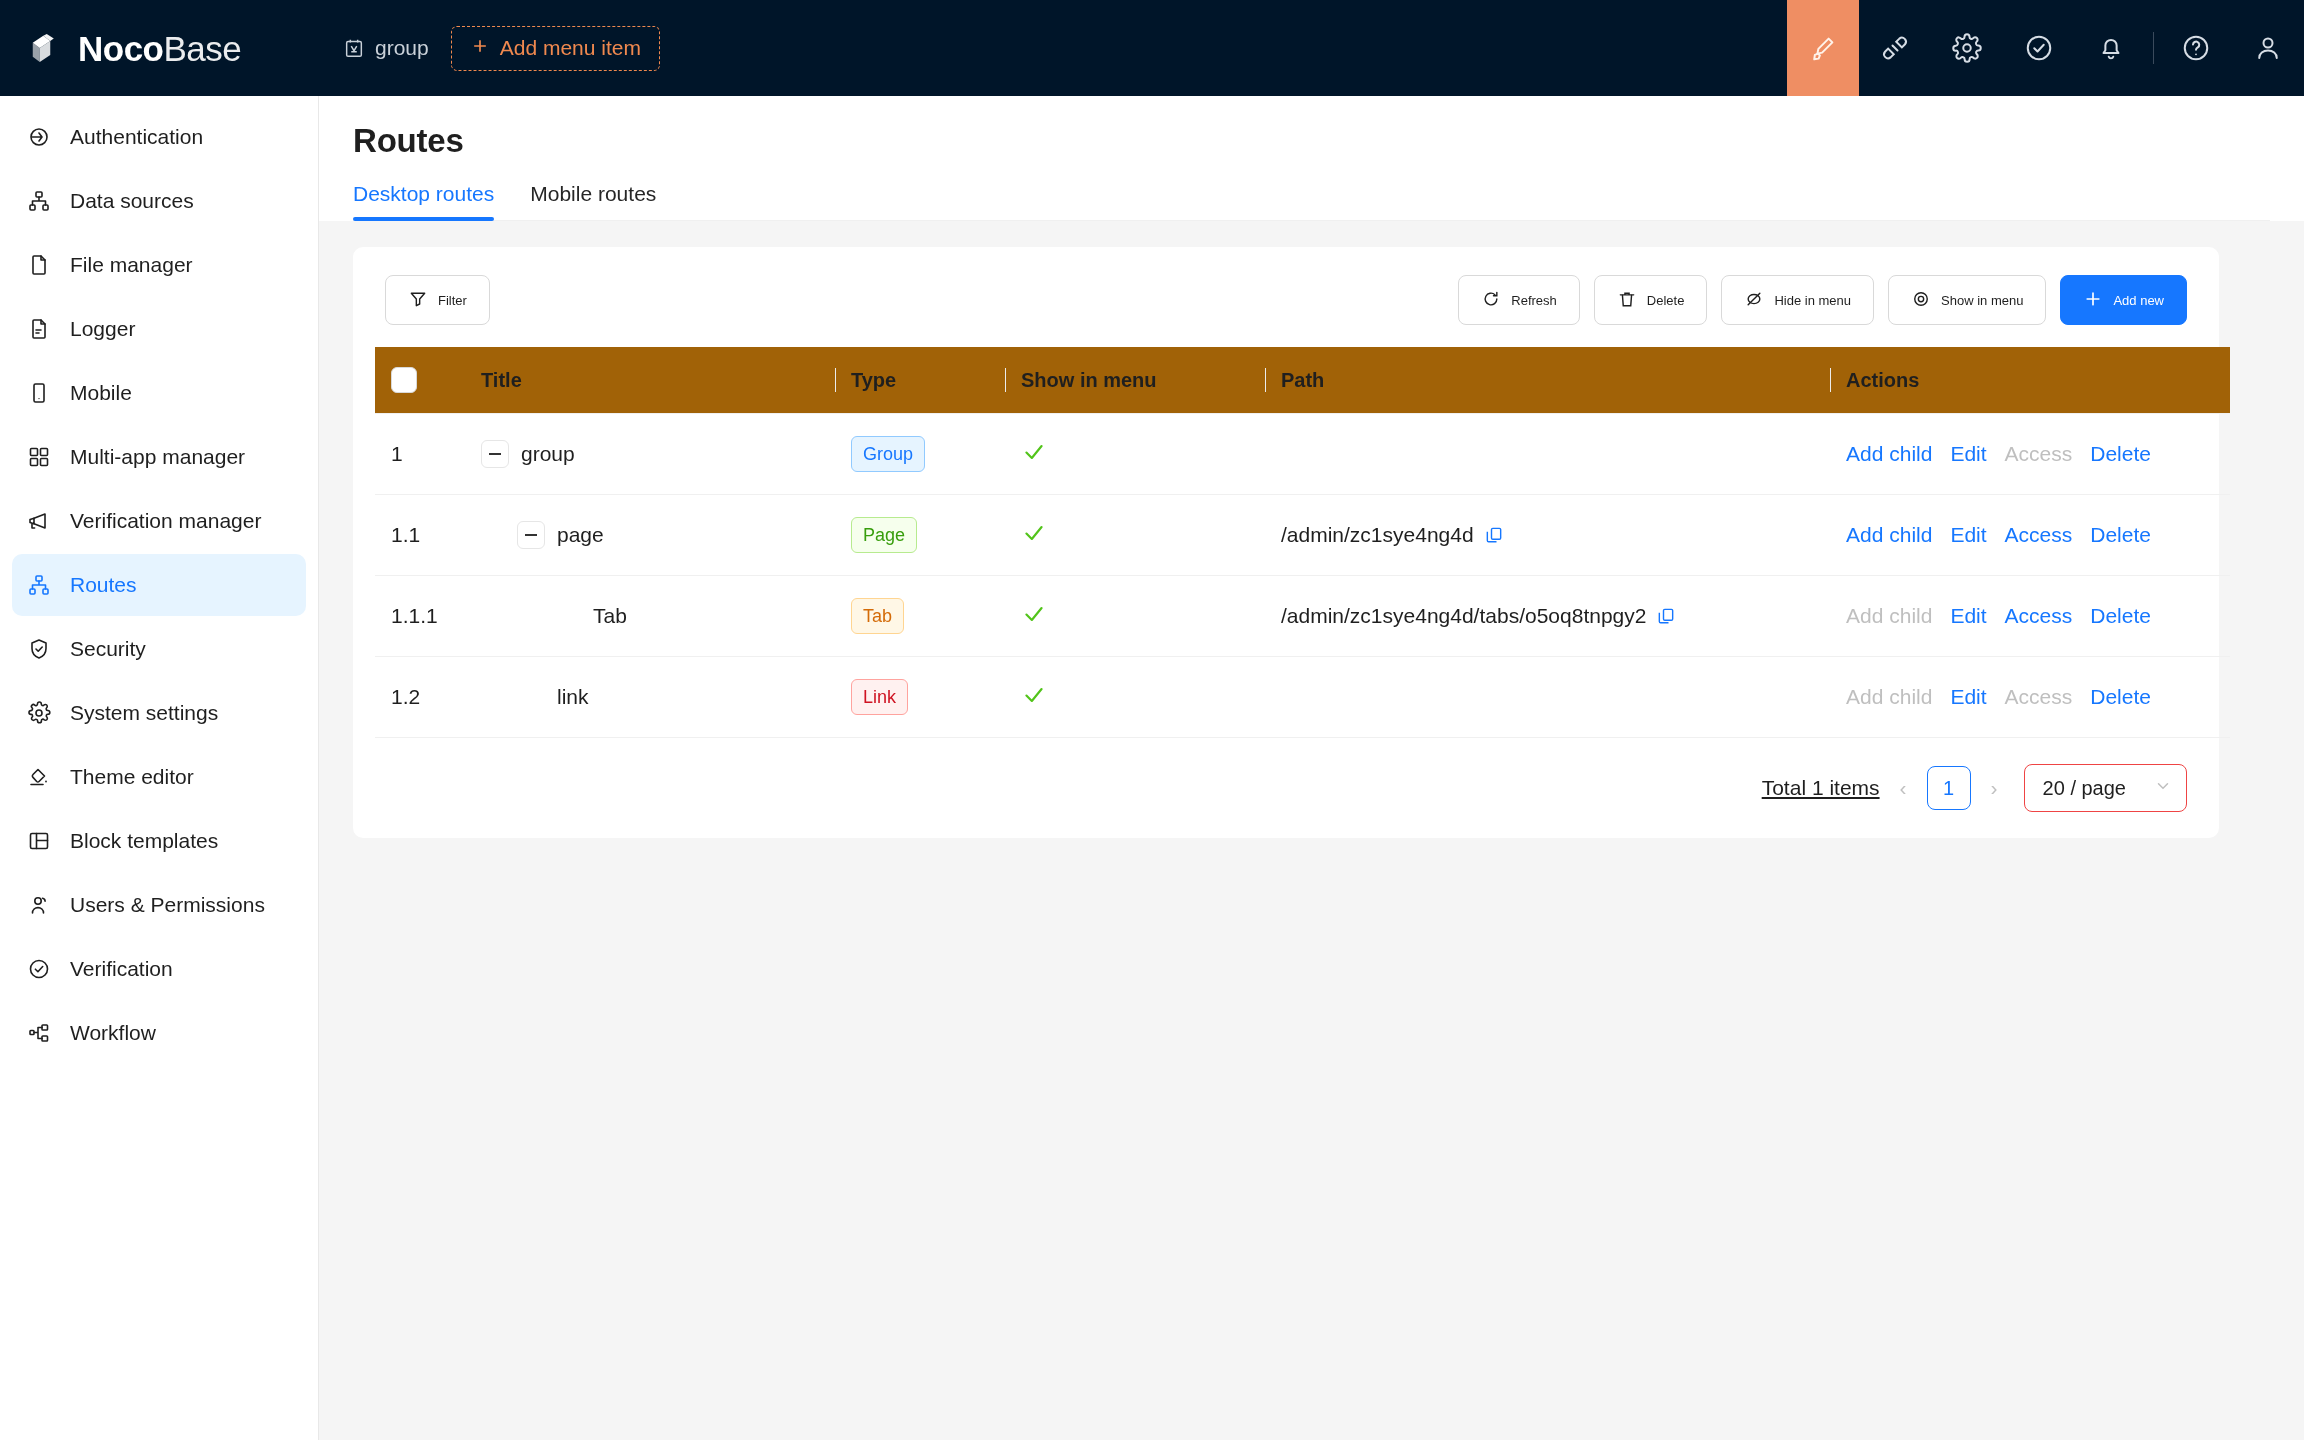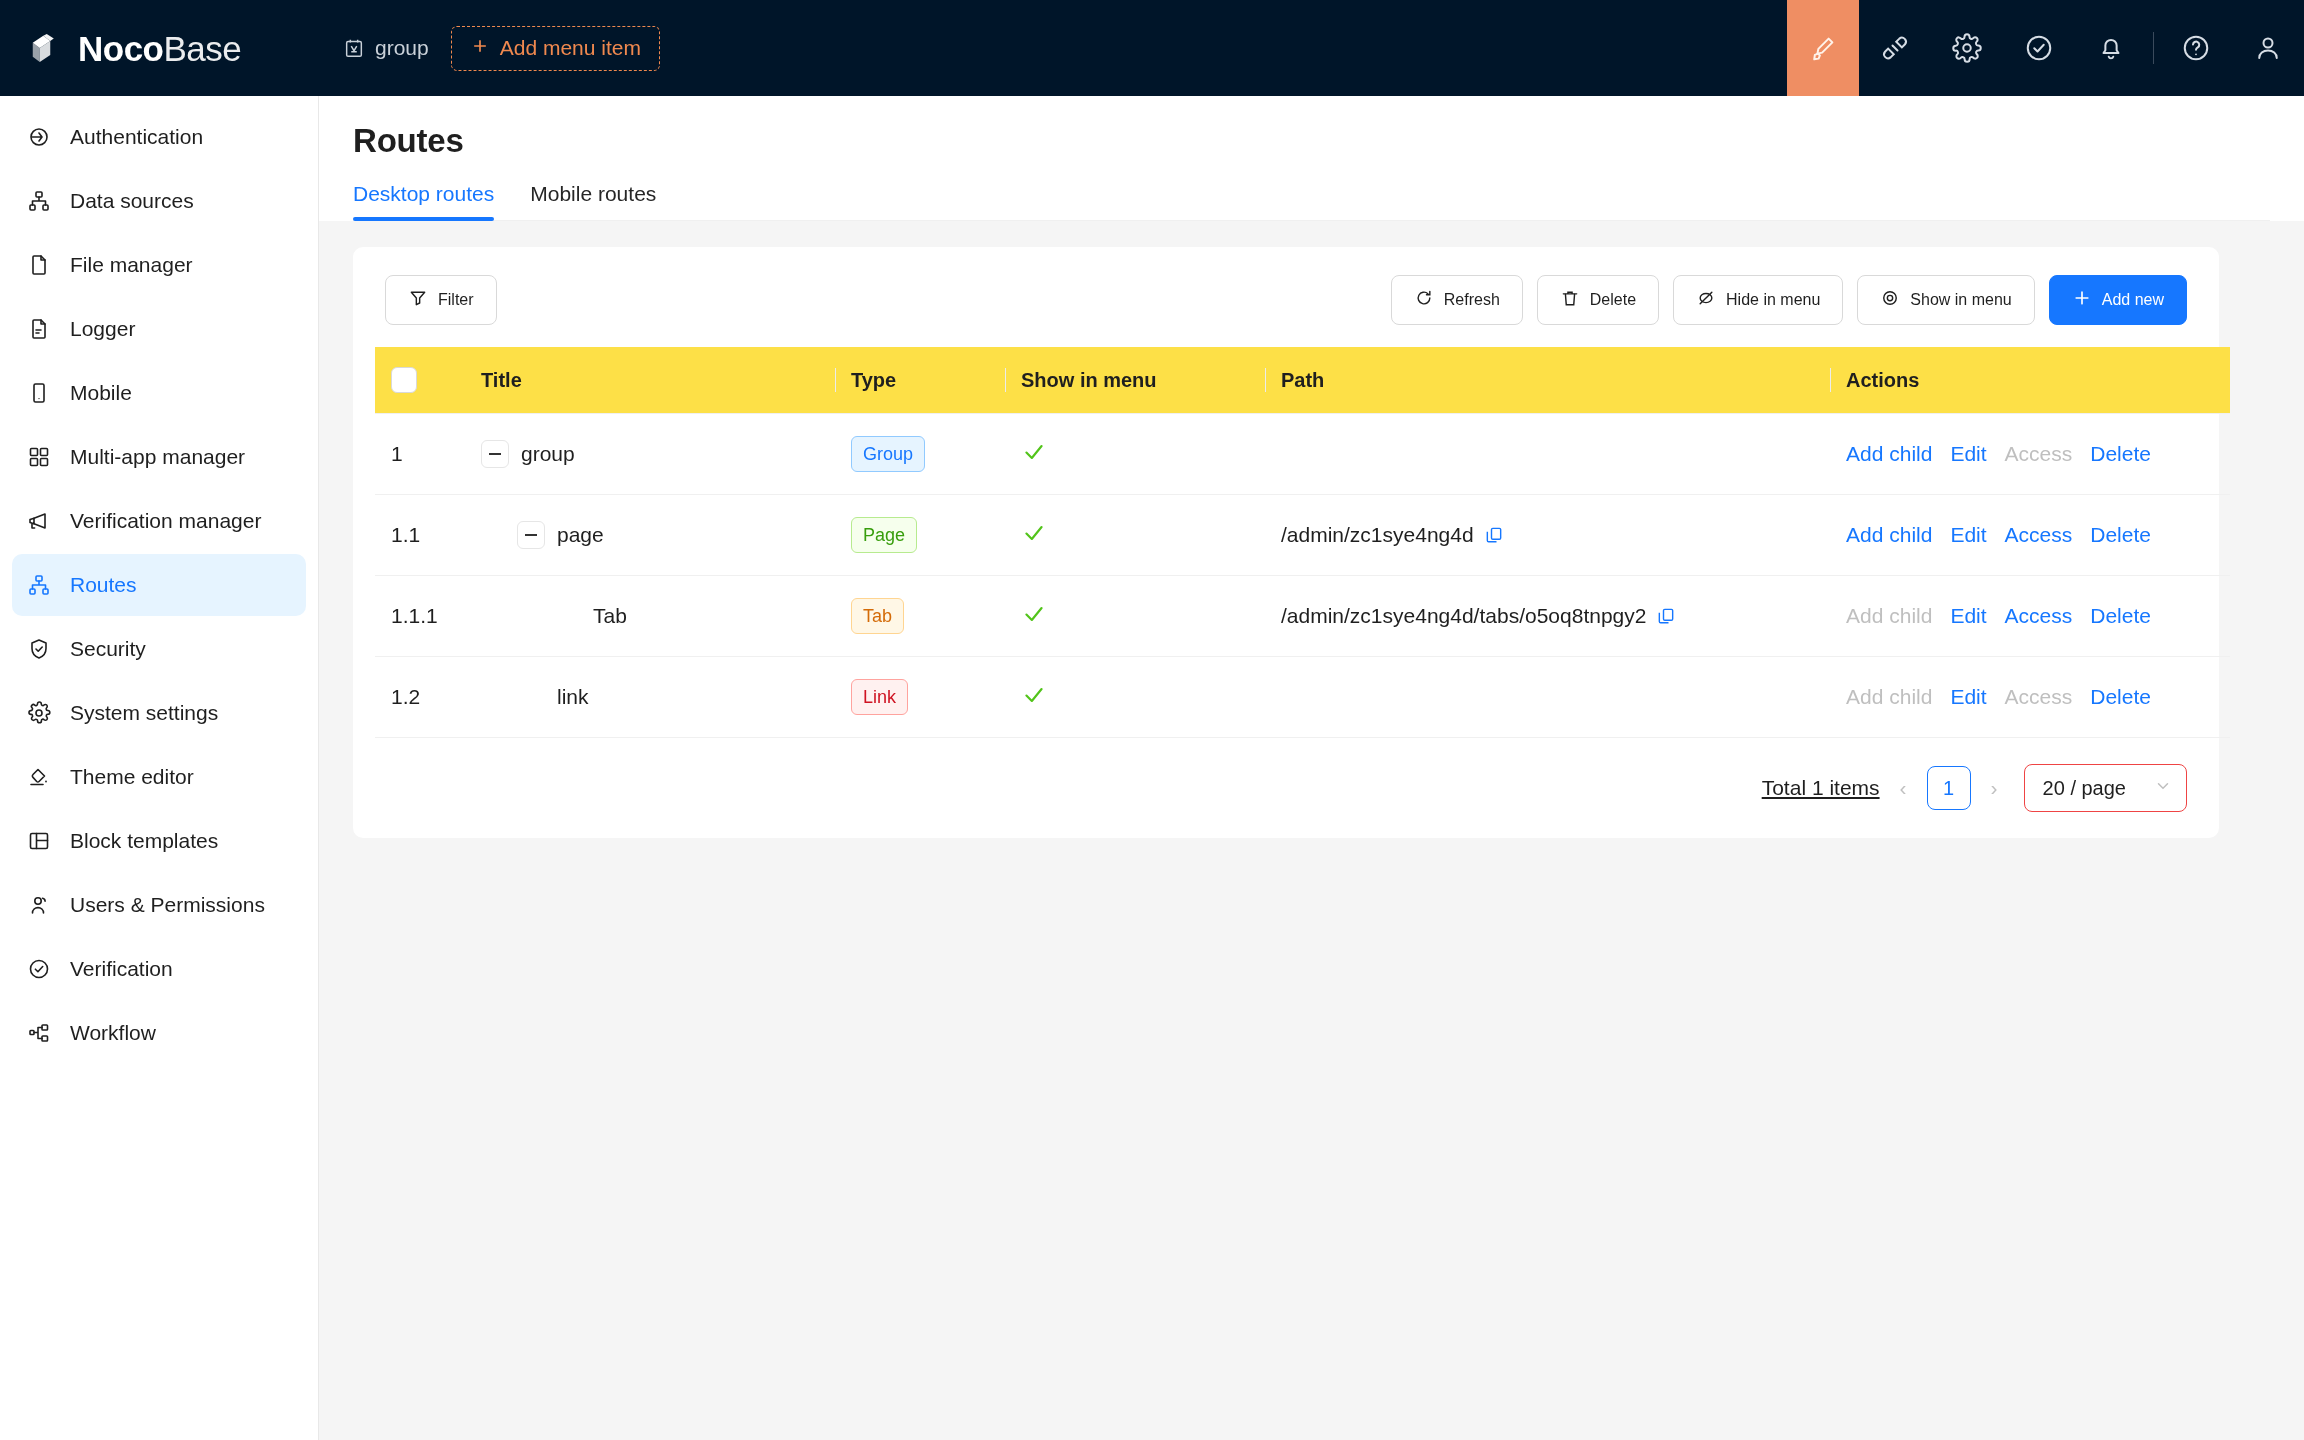"Filter" .btn { font-size: 16px -> 13px }
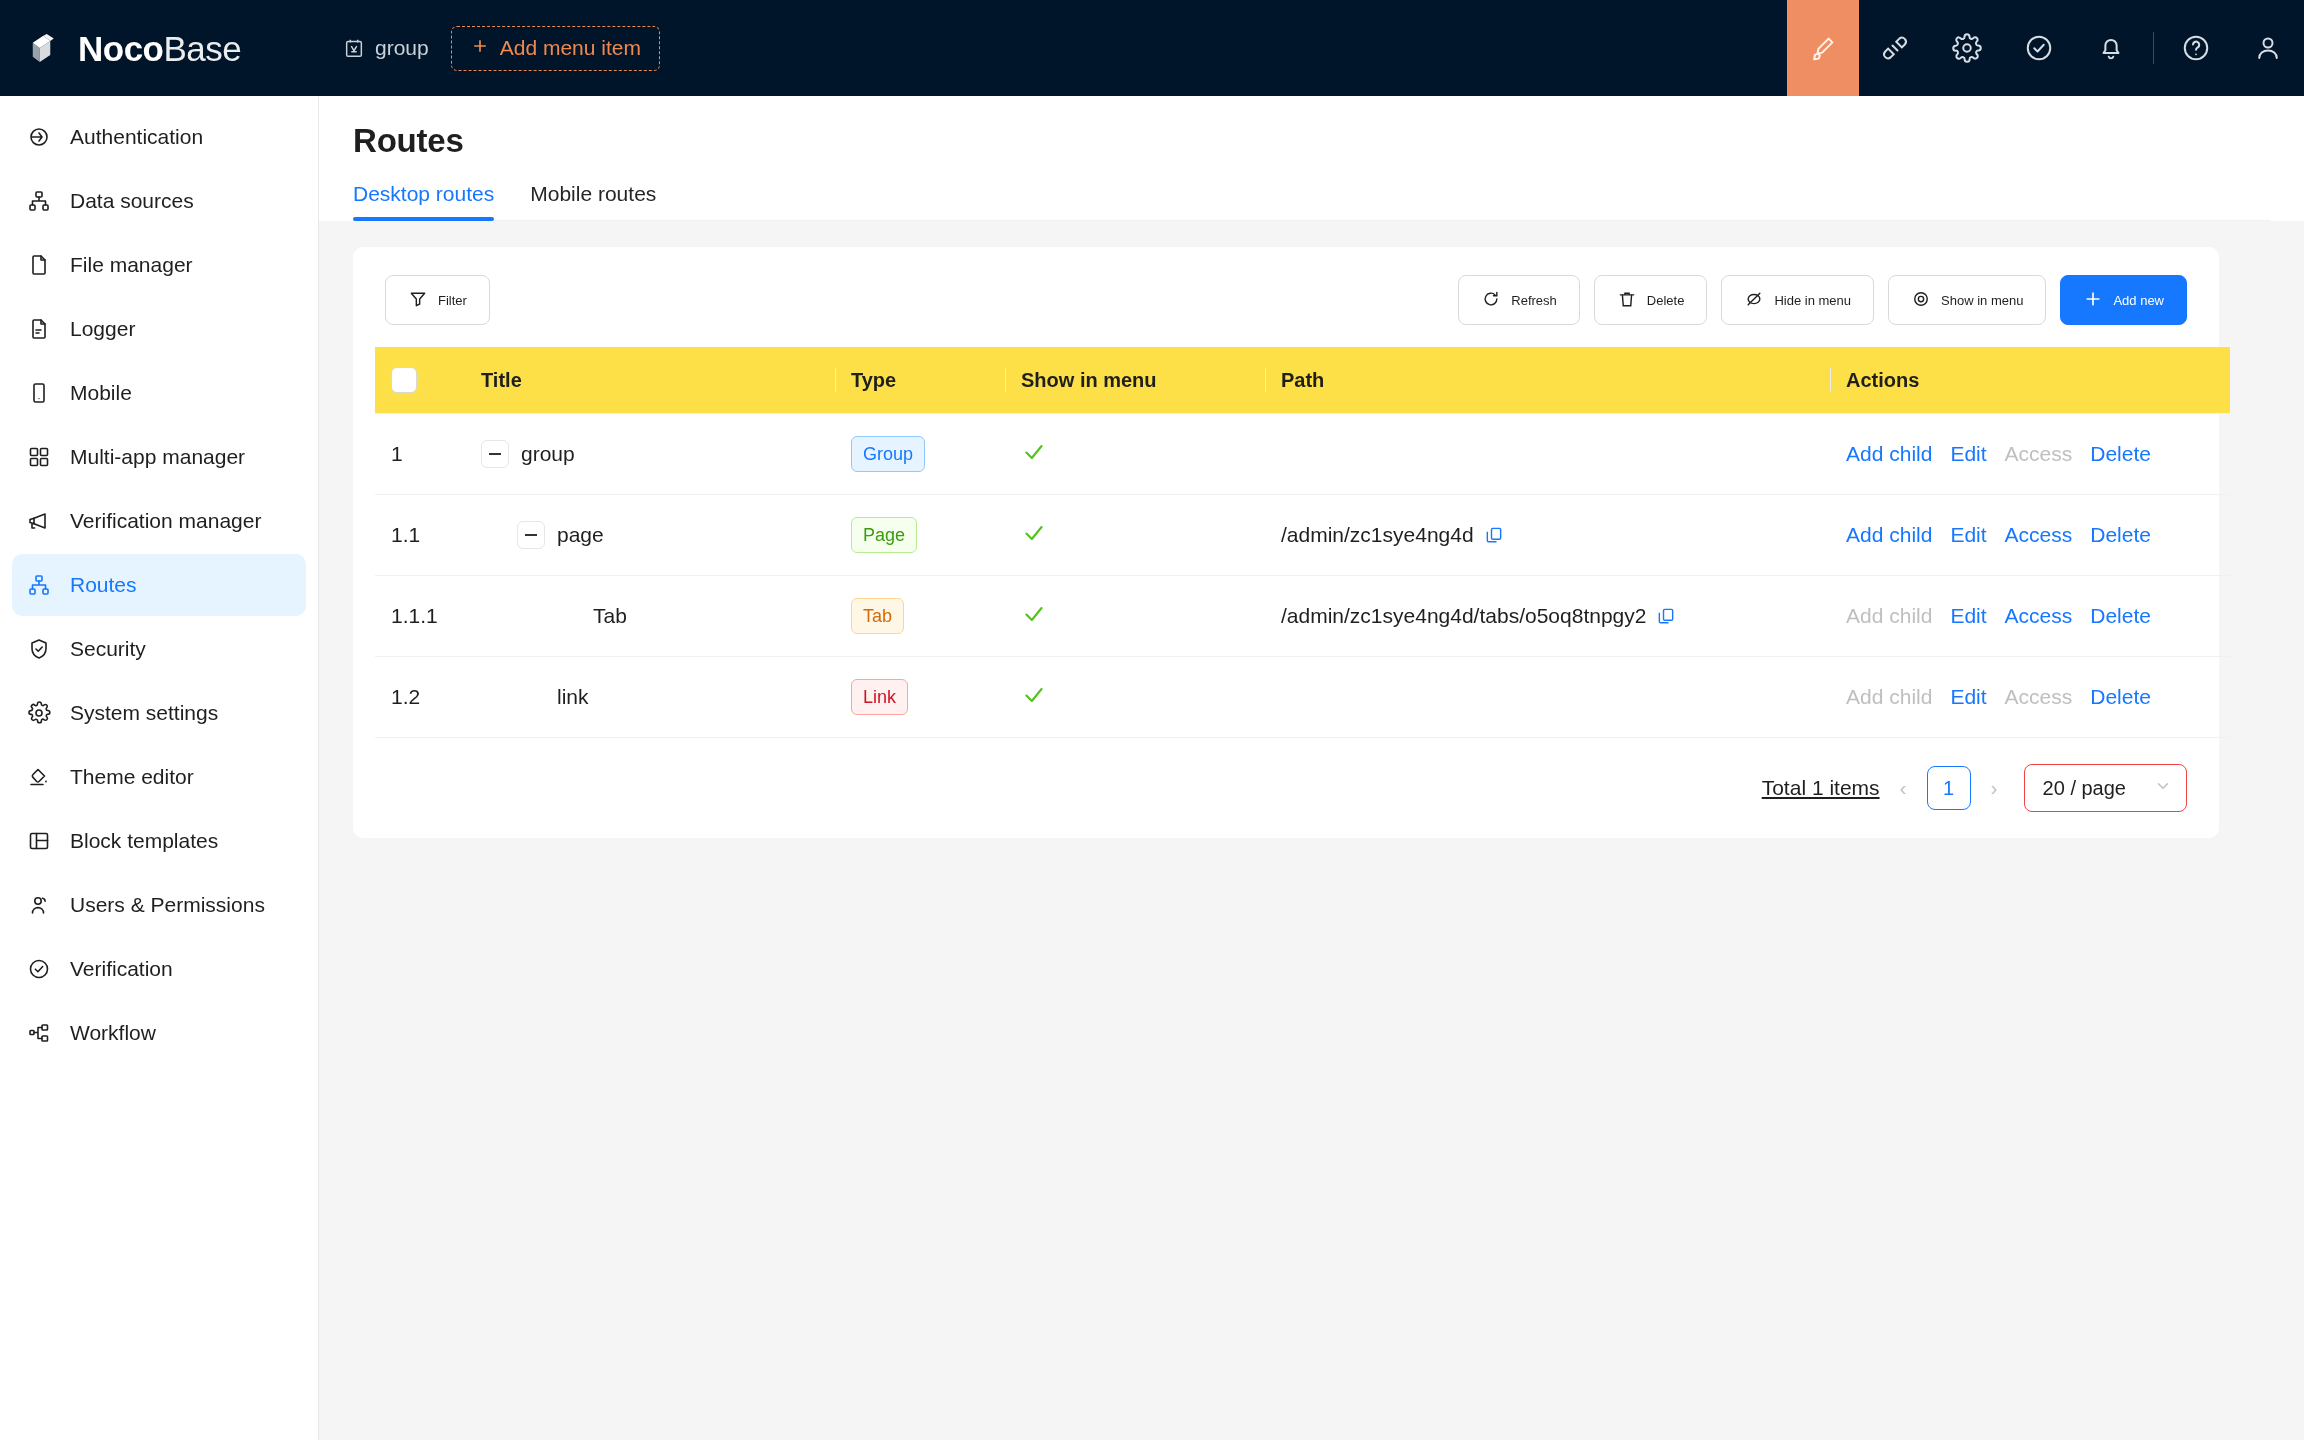"Title" table.routes thead th { background: #fde047 -> #a16207 }
